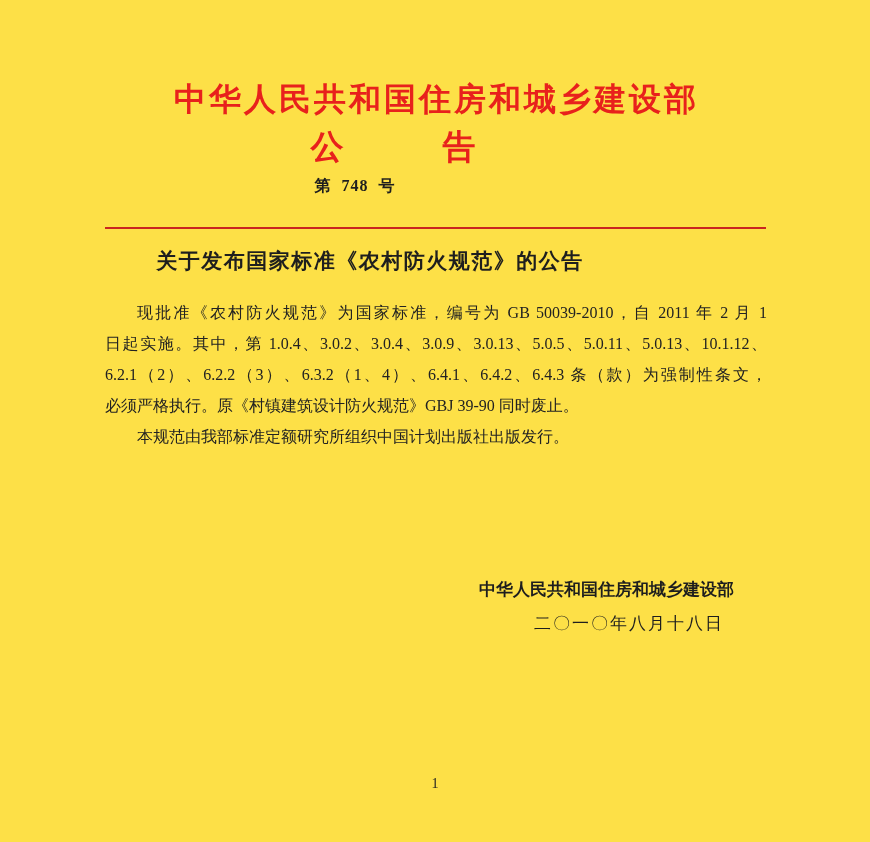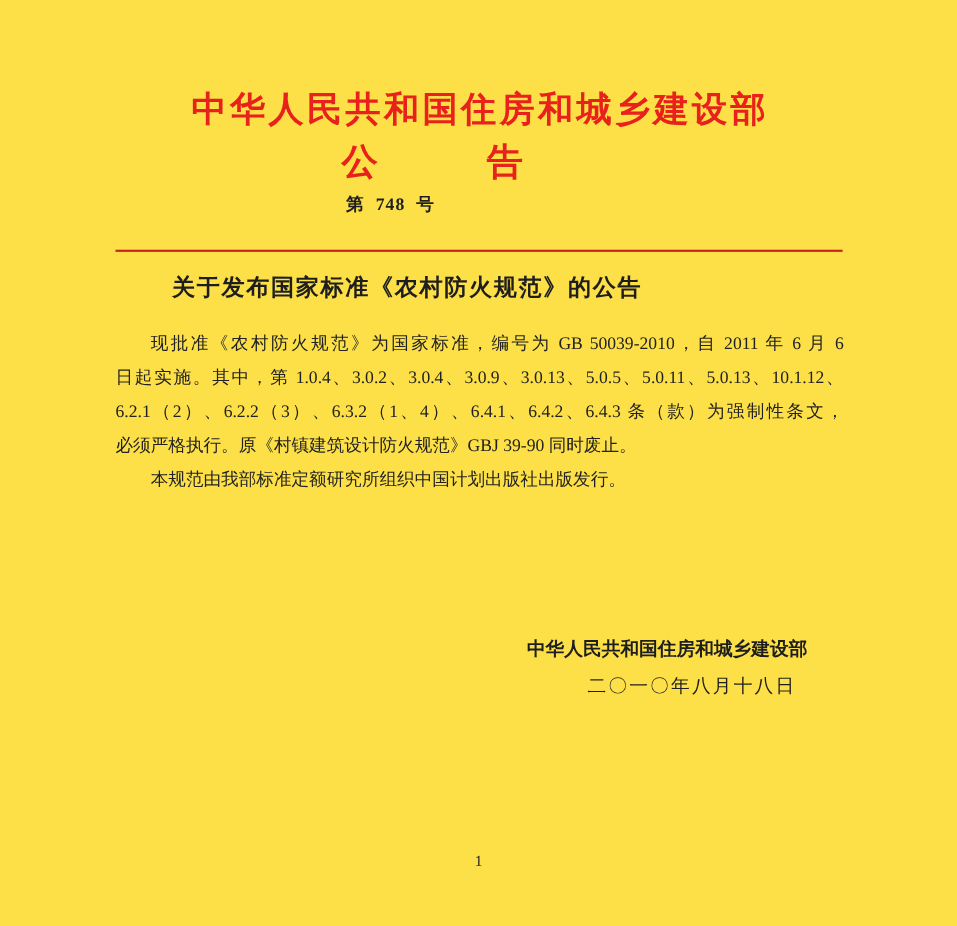"现批准《农村防火规范》为国家标准，编号为 GB 50039-2010，自" div.body-line { text: 6 月 6 -> 2 月 1 }
